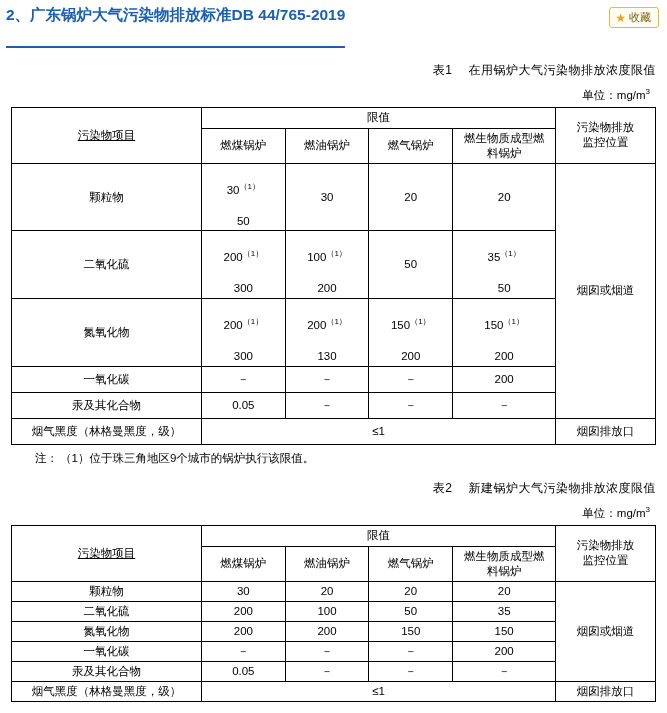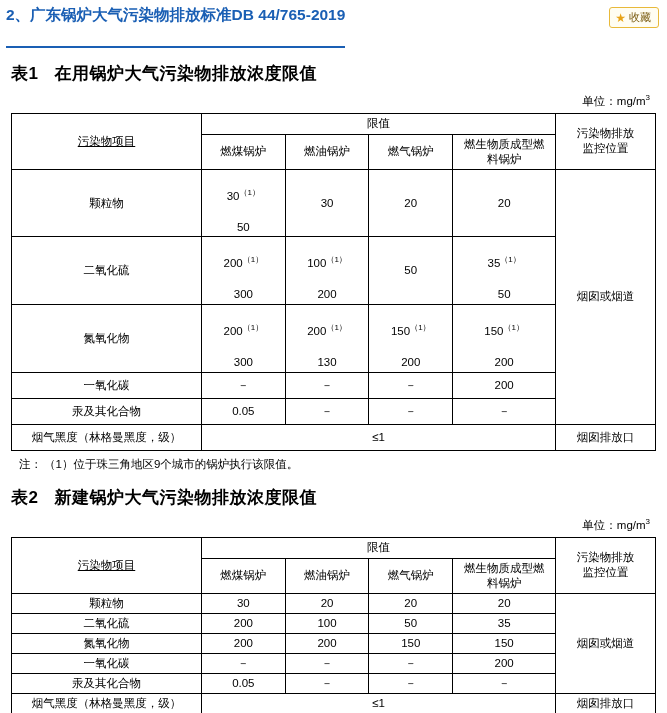"表1 在用锅炉大气污染物排放浓度限值" .tbl-caption { font-size: 17px -> 12px; font-weight: bold -> normal; text-align: left -> right }
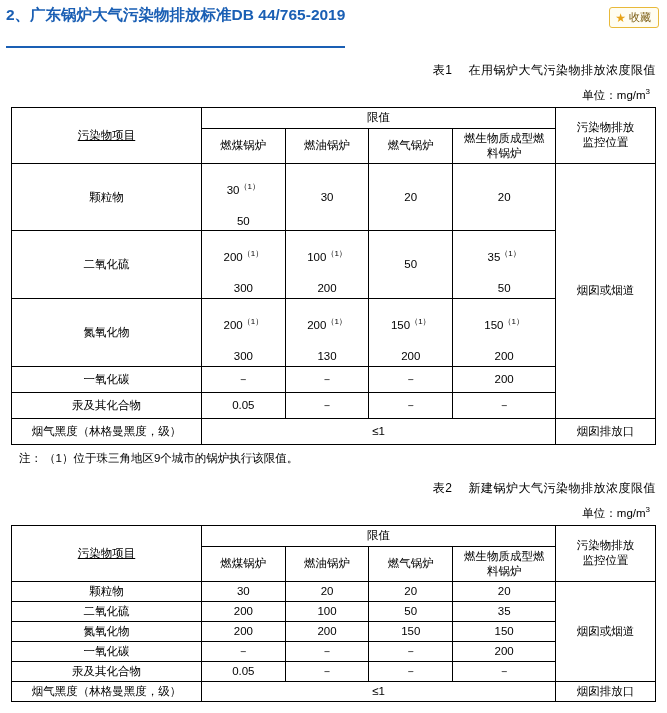"注： （1）位于珠三角地区9个城市的锅炉执行该限值。" .note { margin: 5px 0 0 8px -> 5px 0 0 24px }
